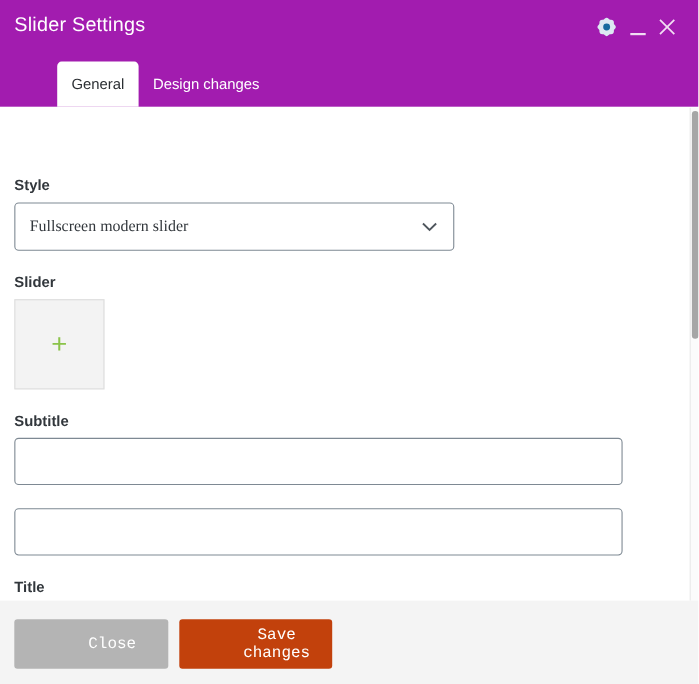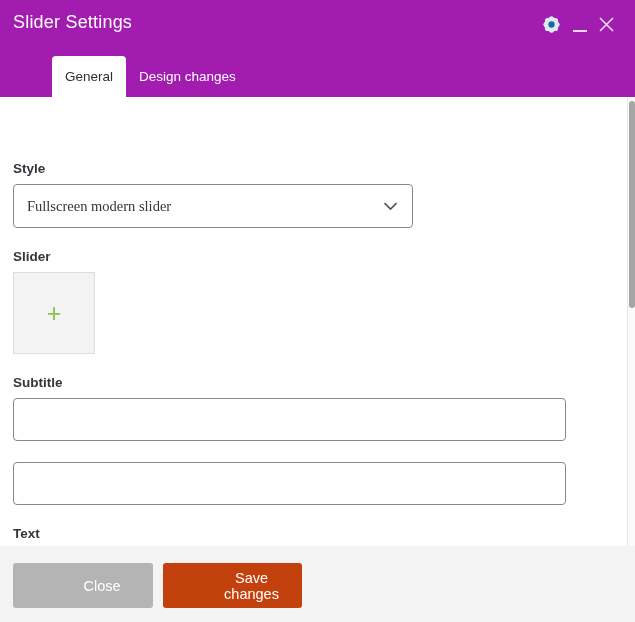"Text" label.field-label { text: Text -> Title }
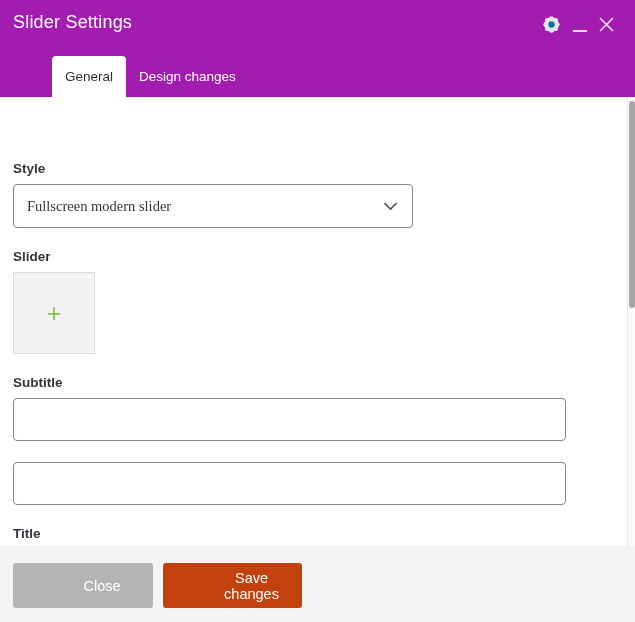"Close" .btn { font-family: Liberation Sans, sans-serif -> Liberation Mono, monospace }
